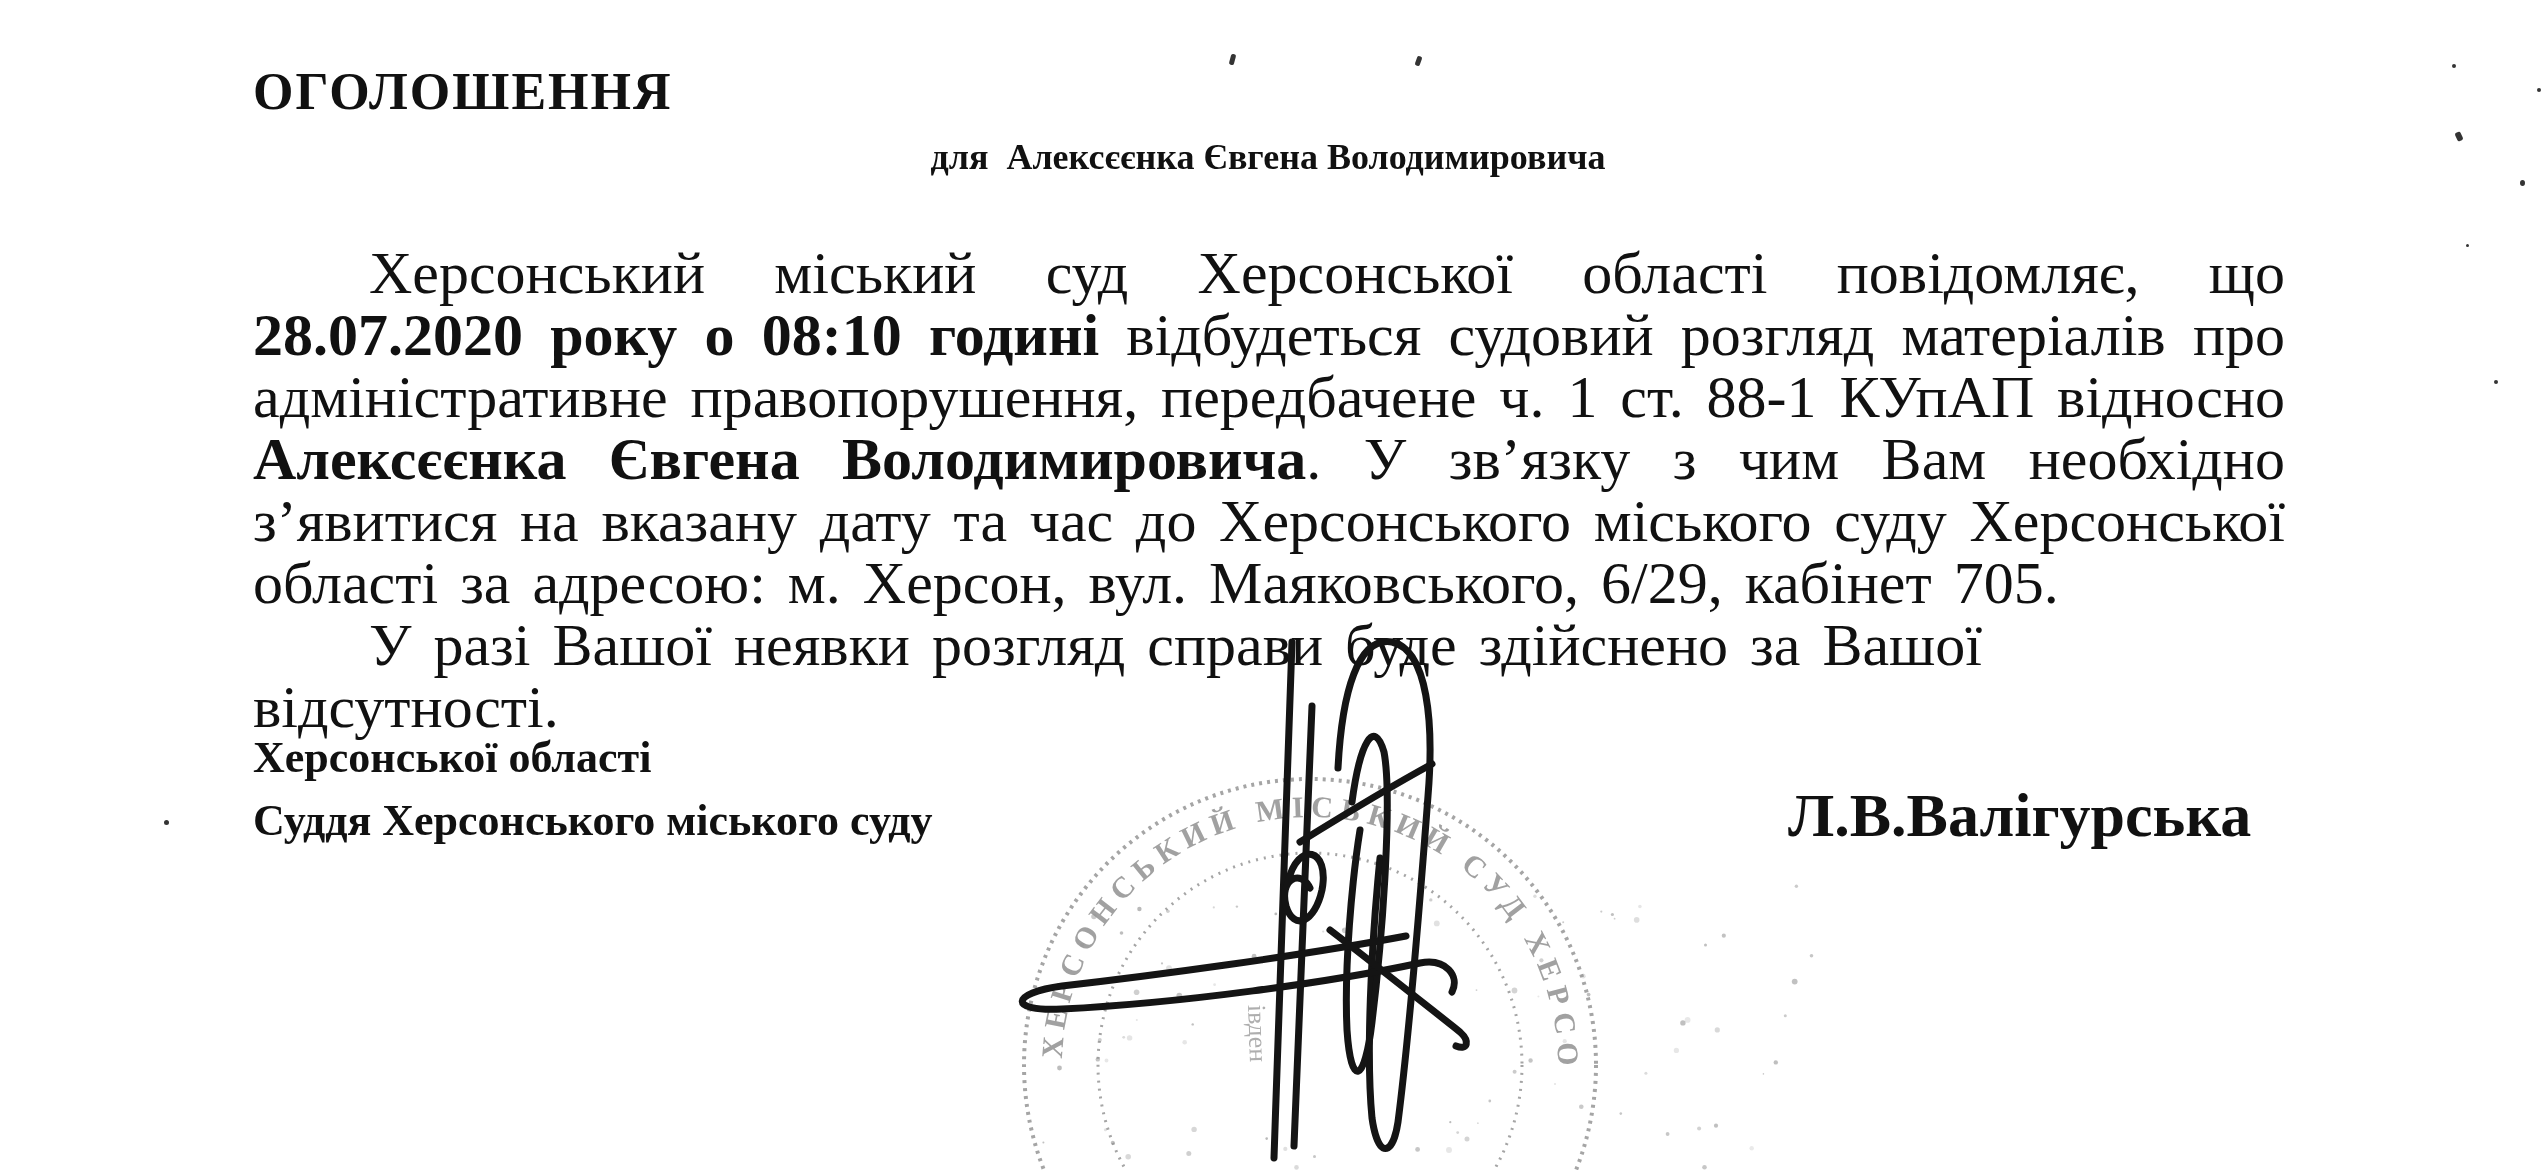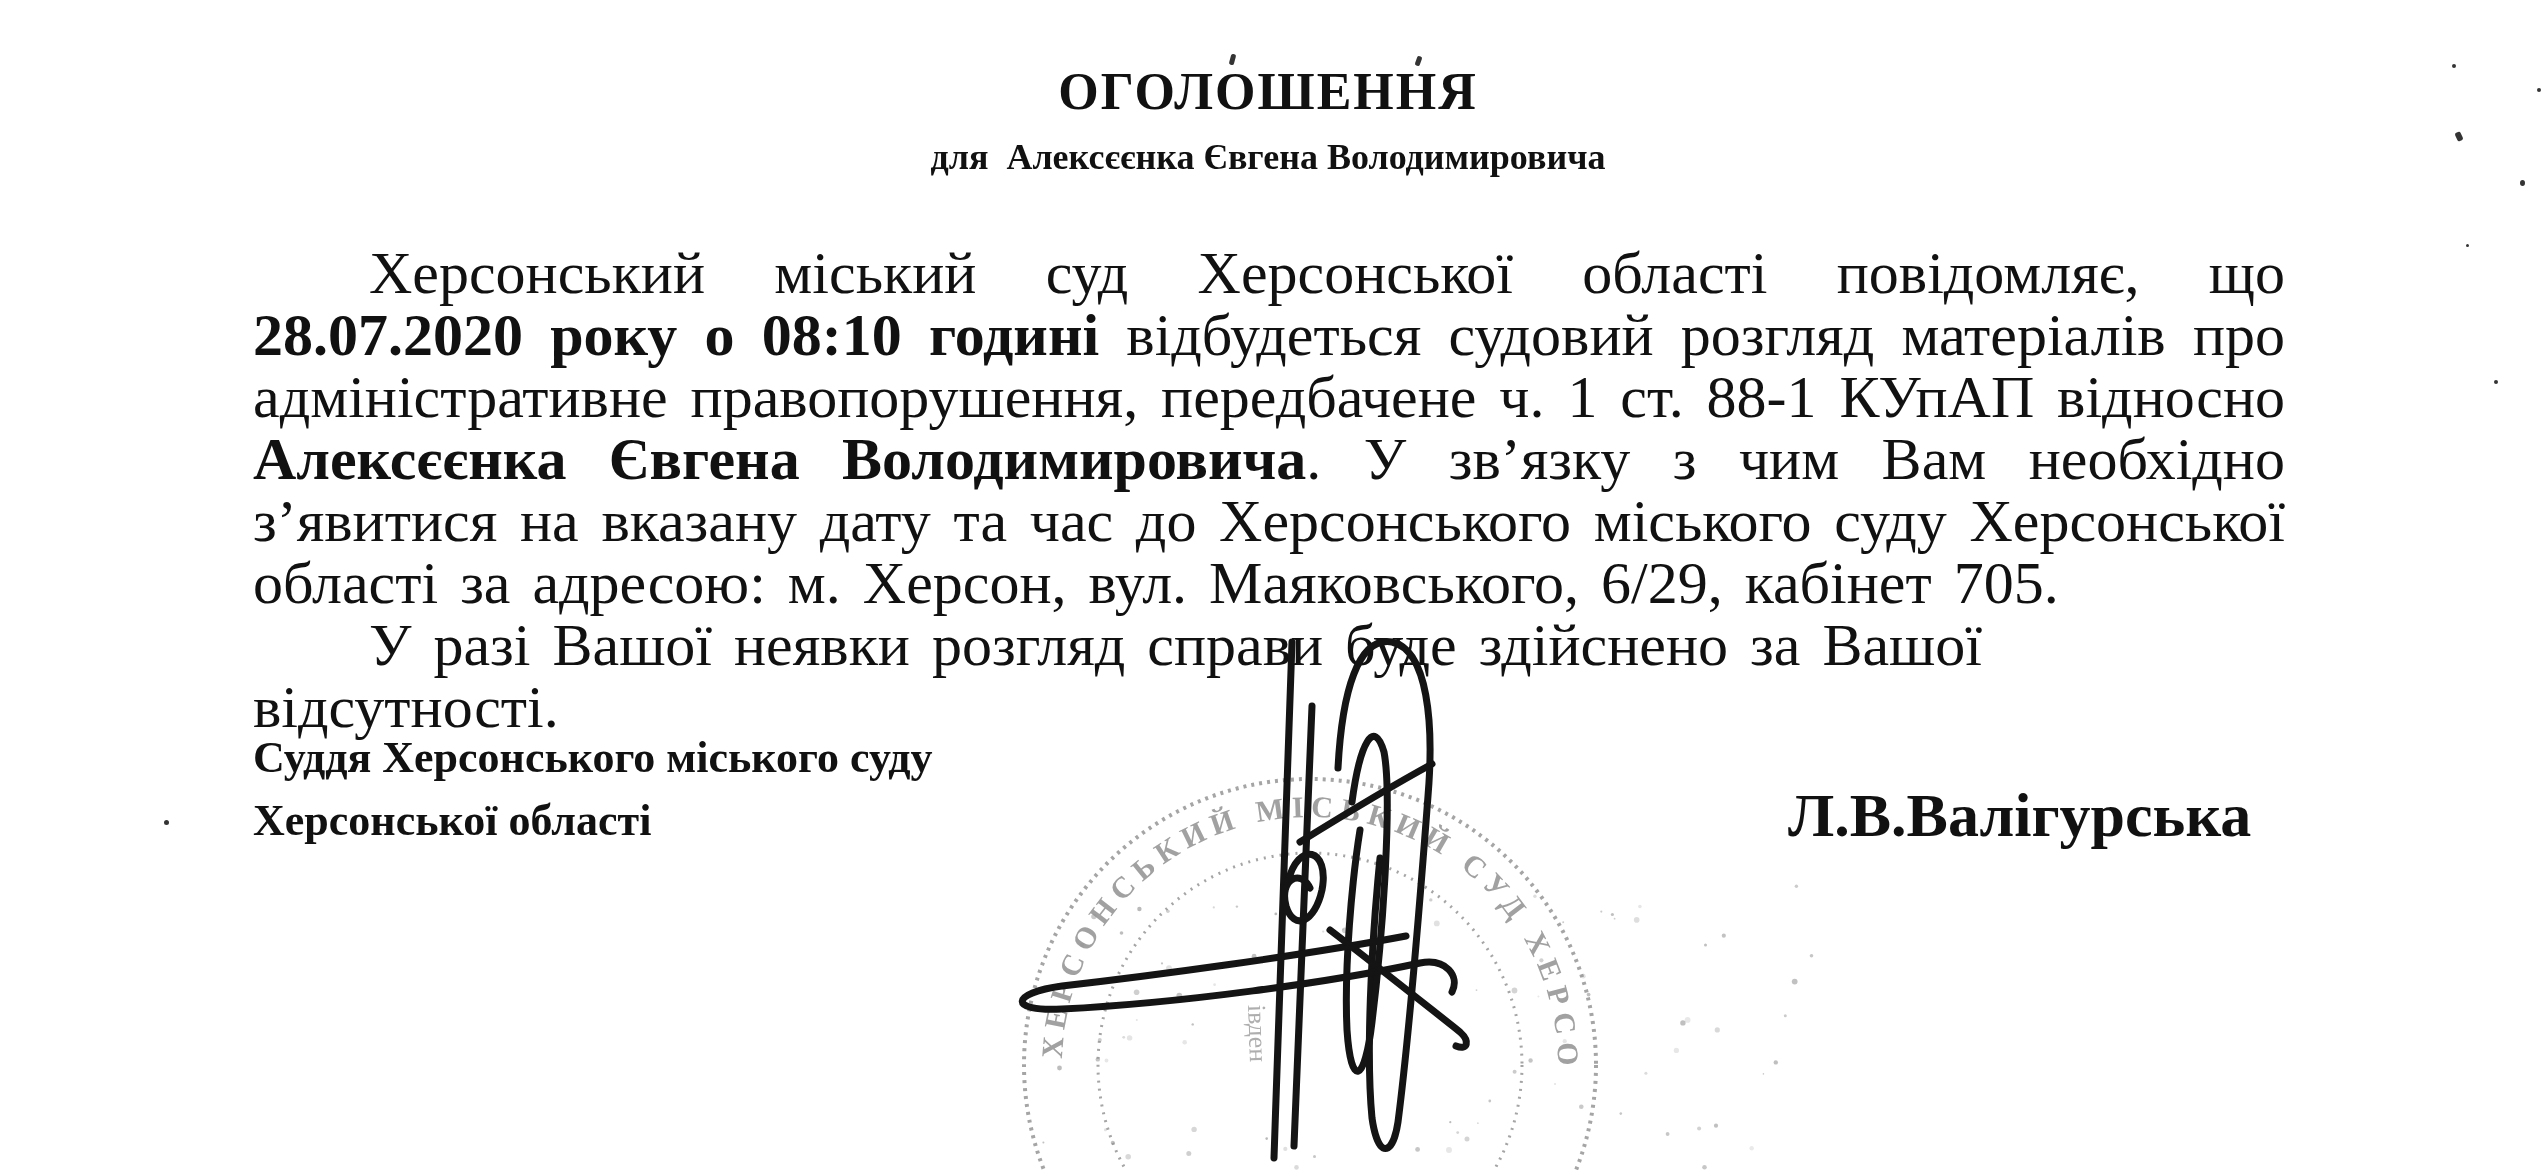"ОГОЛОШЕННЯ" .doc-title { text-align: center -> left }
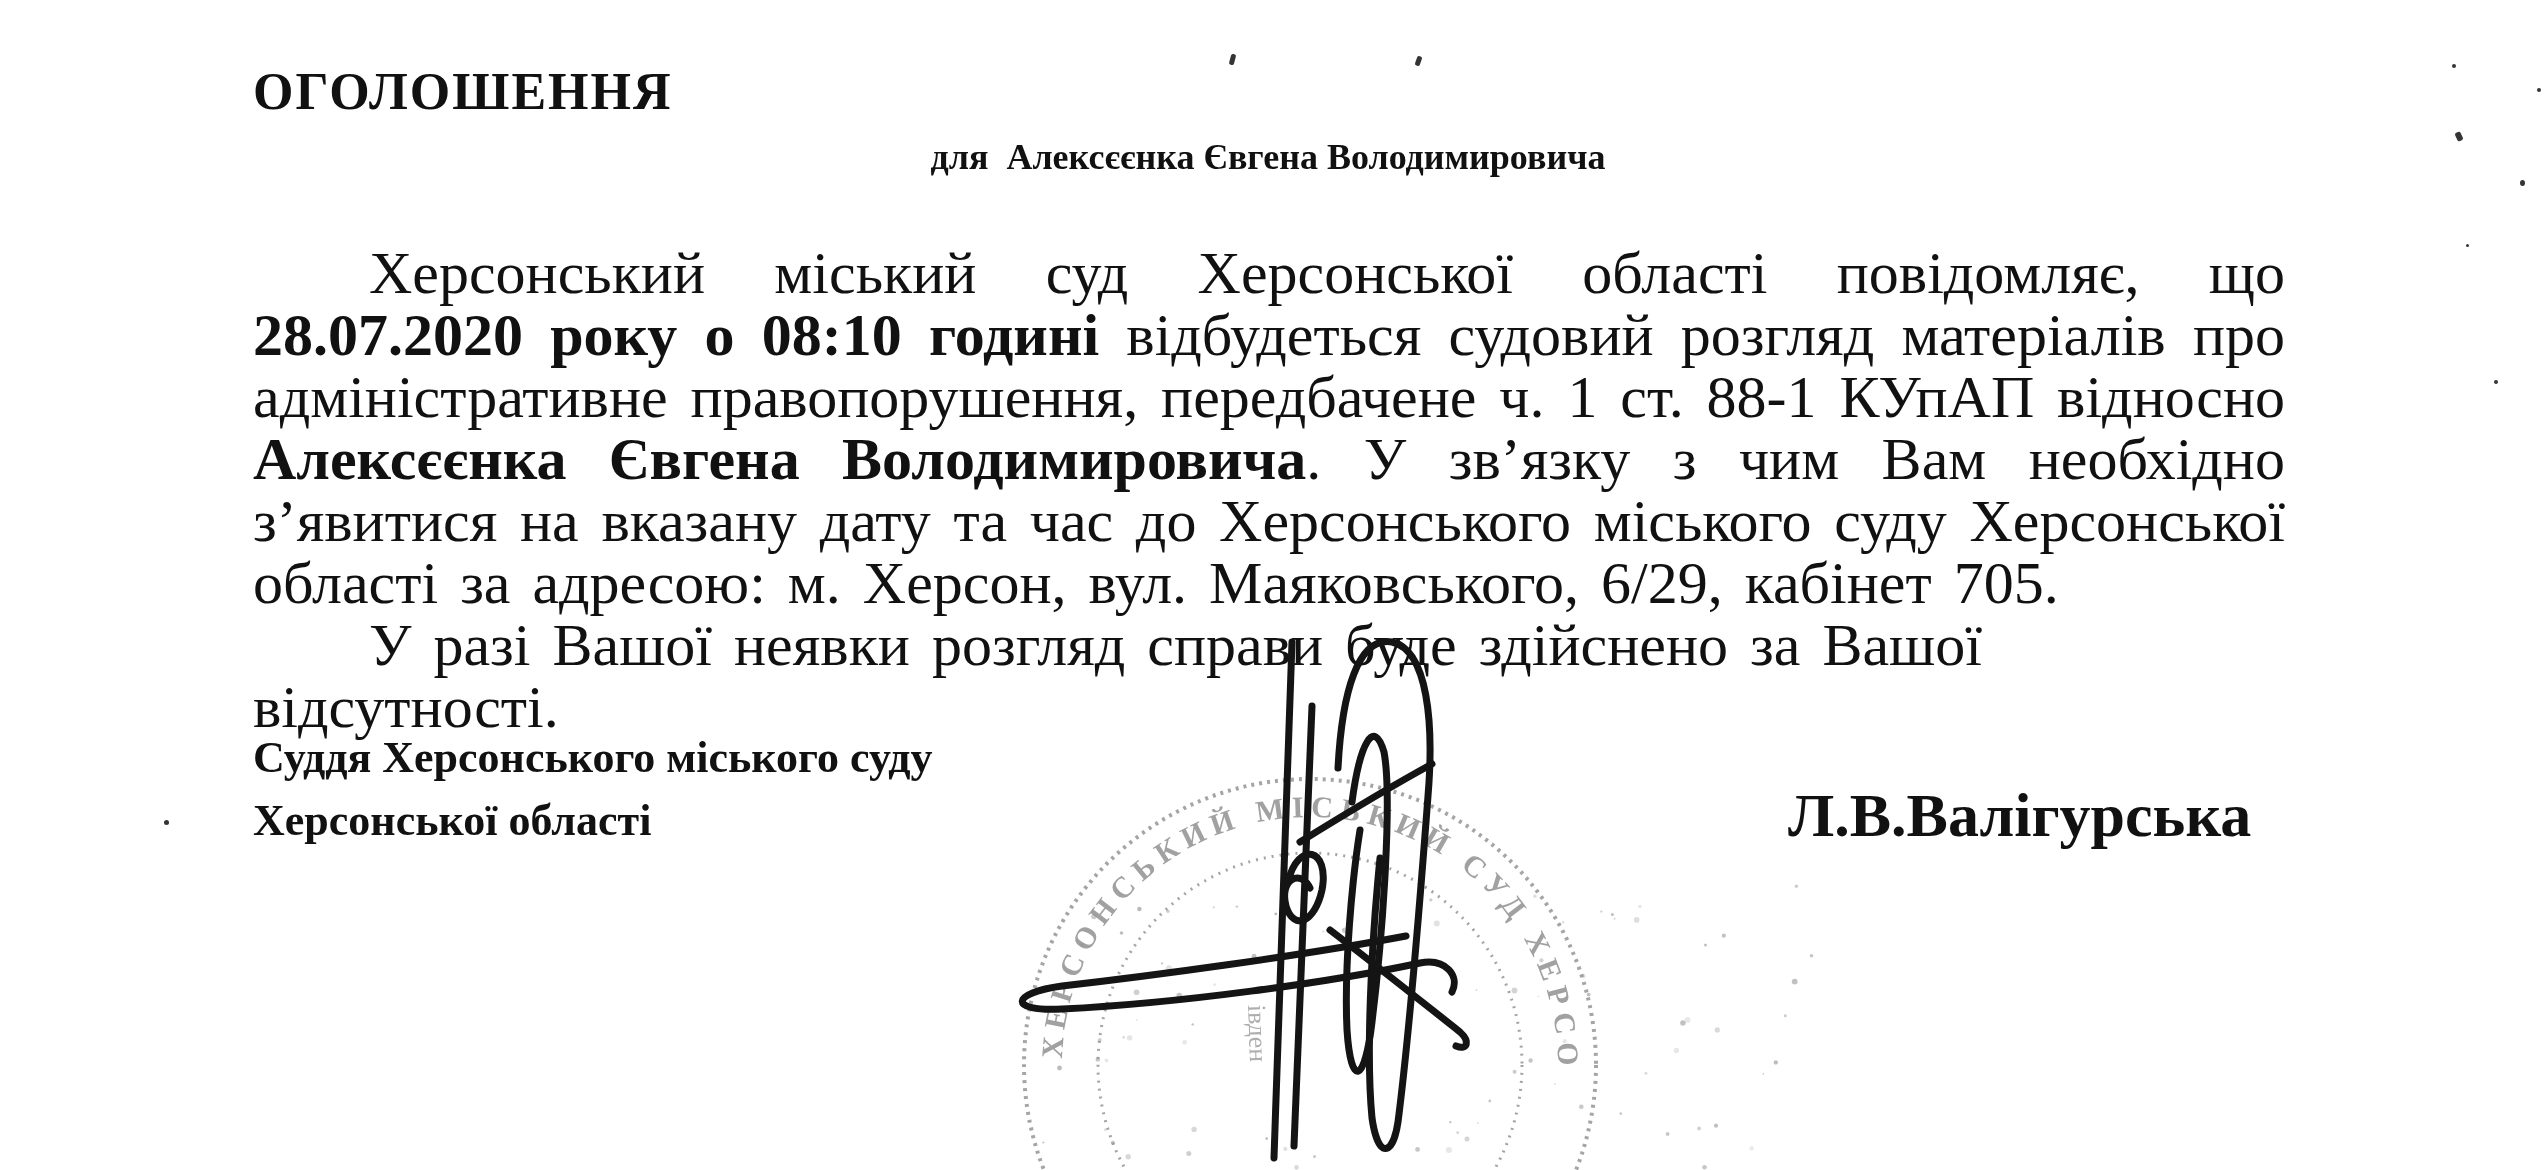"Суддя Херсонського міського суду" div { order: before "Херсонської області" -> after "Херсонської області" }
